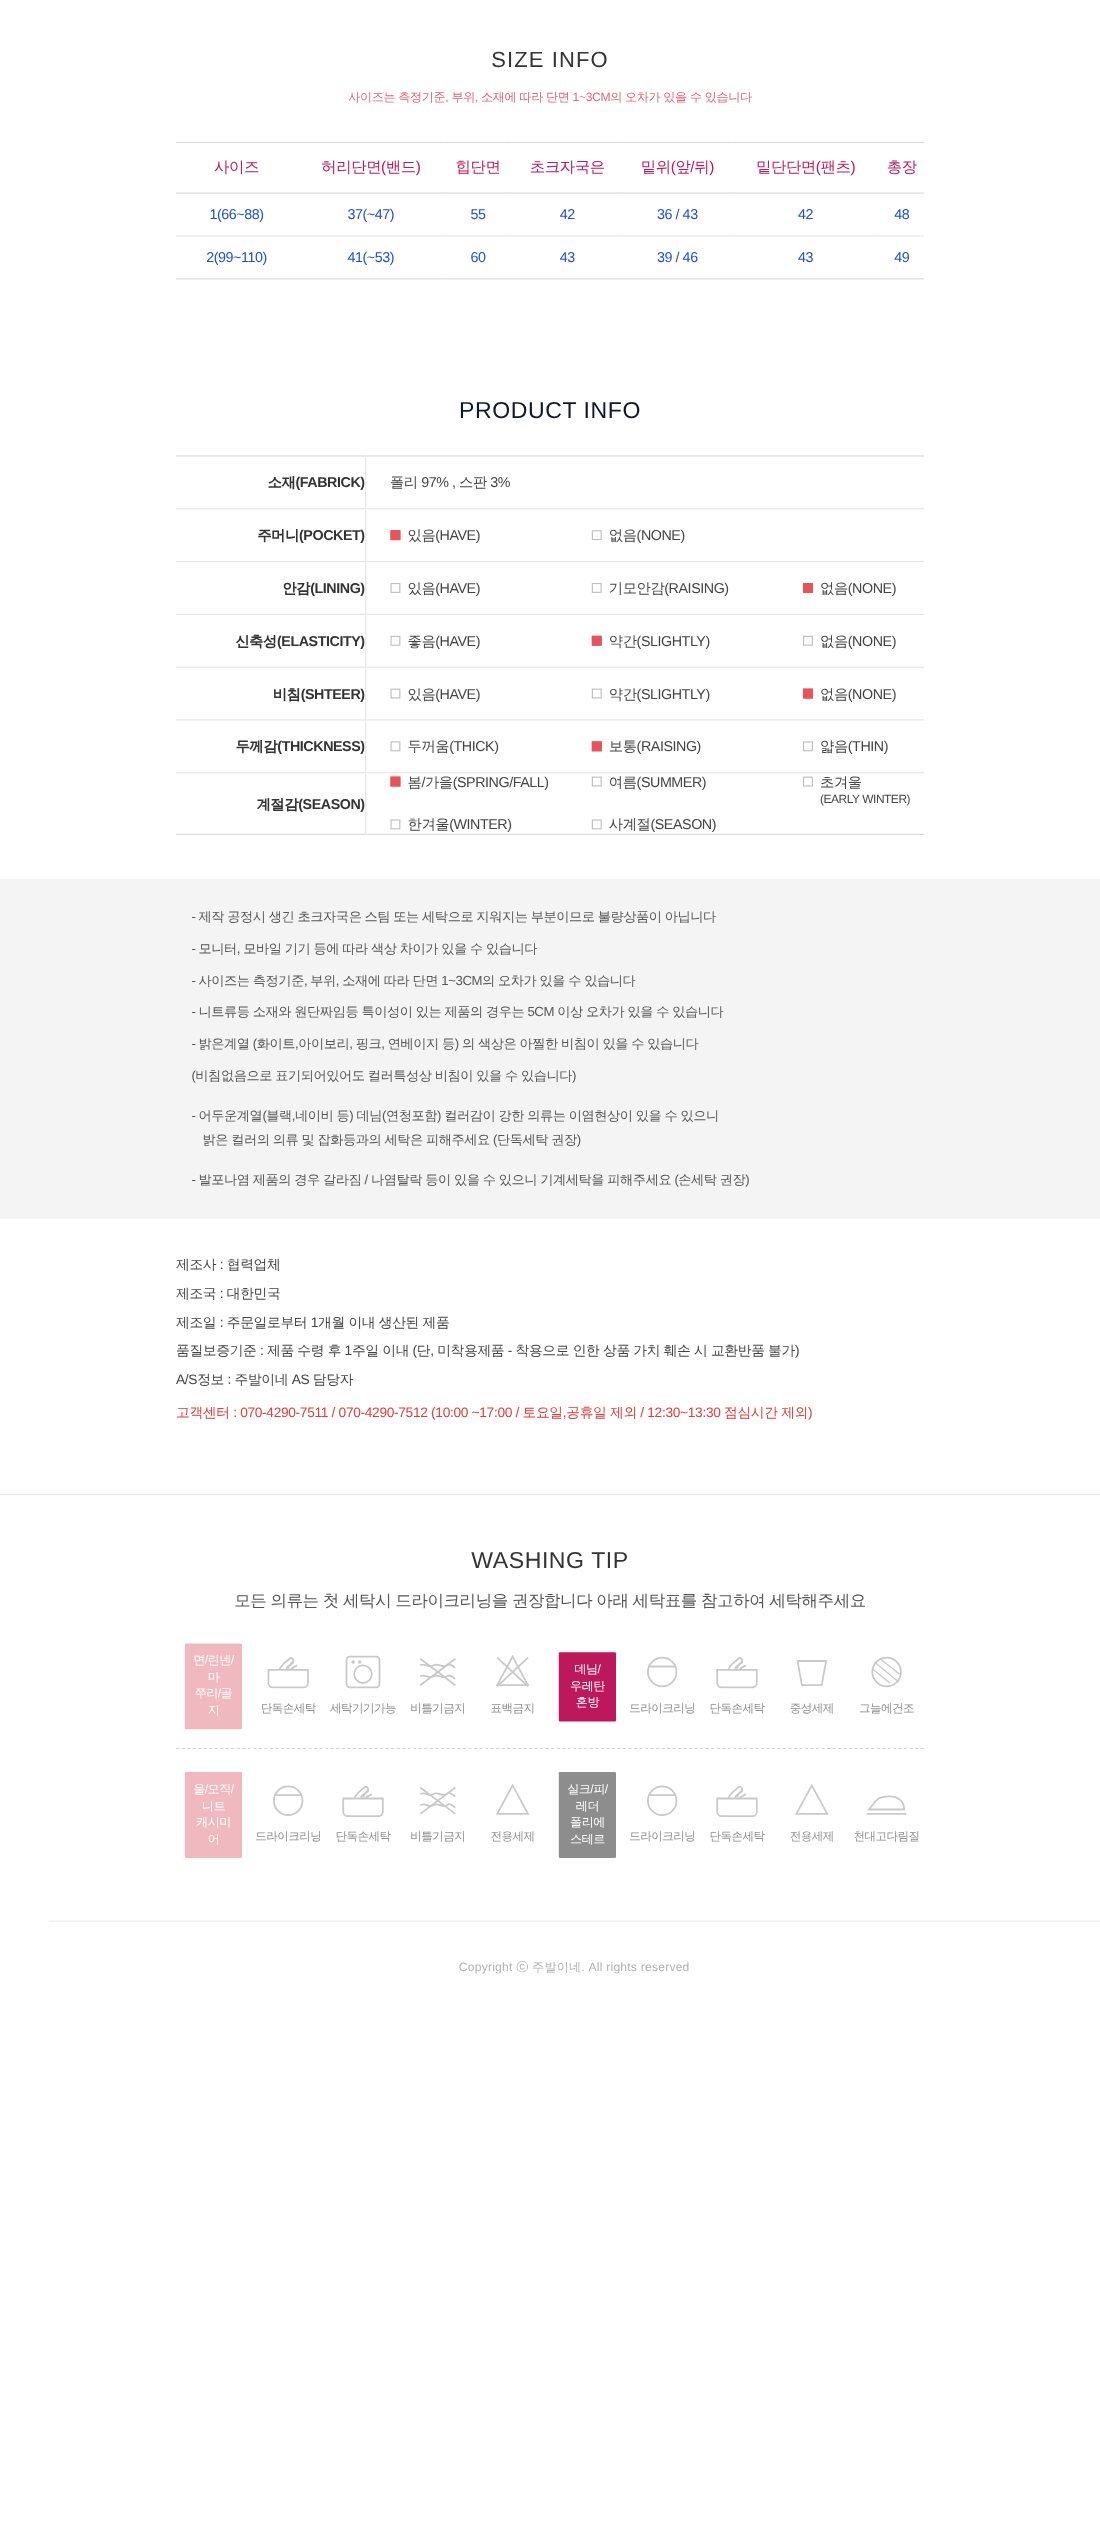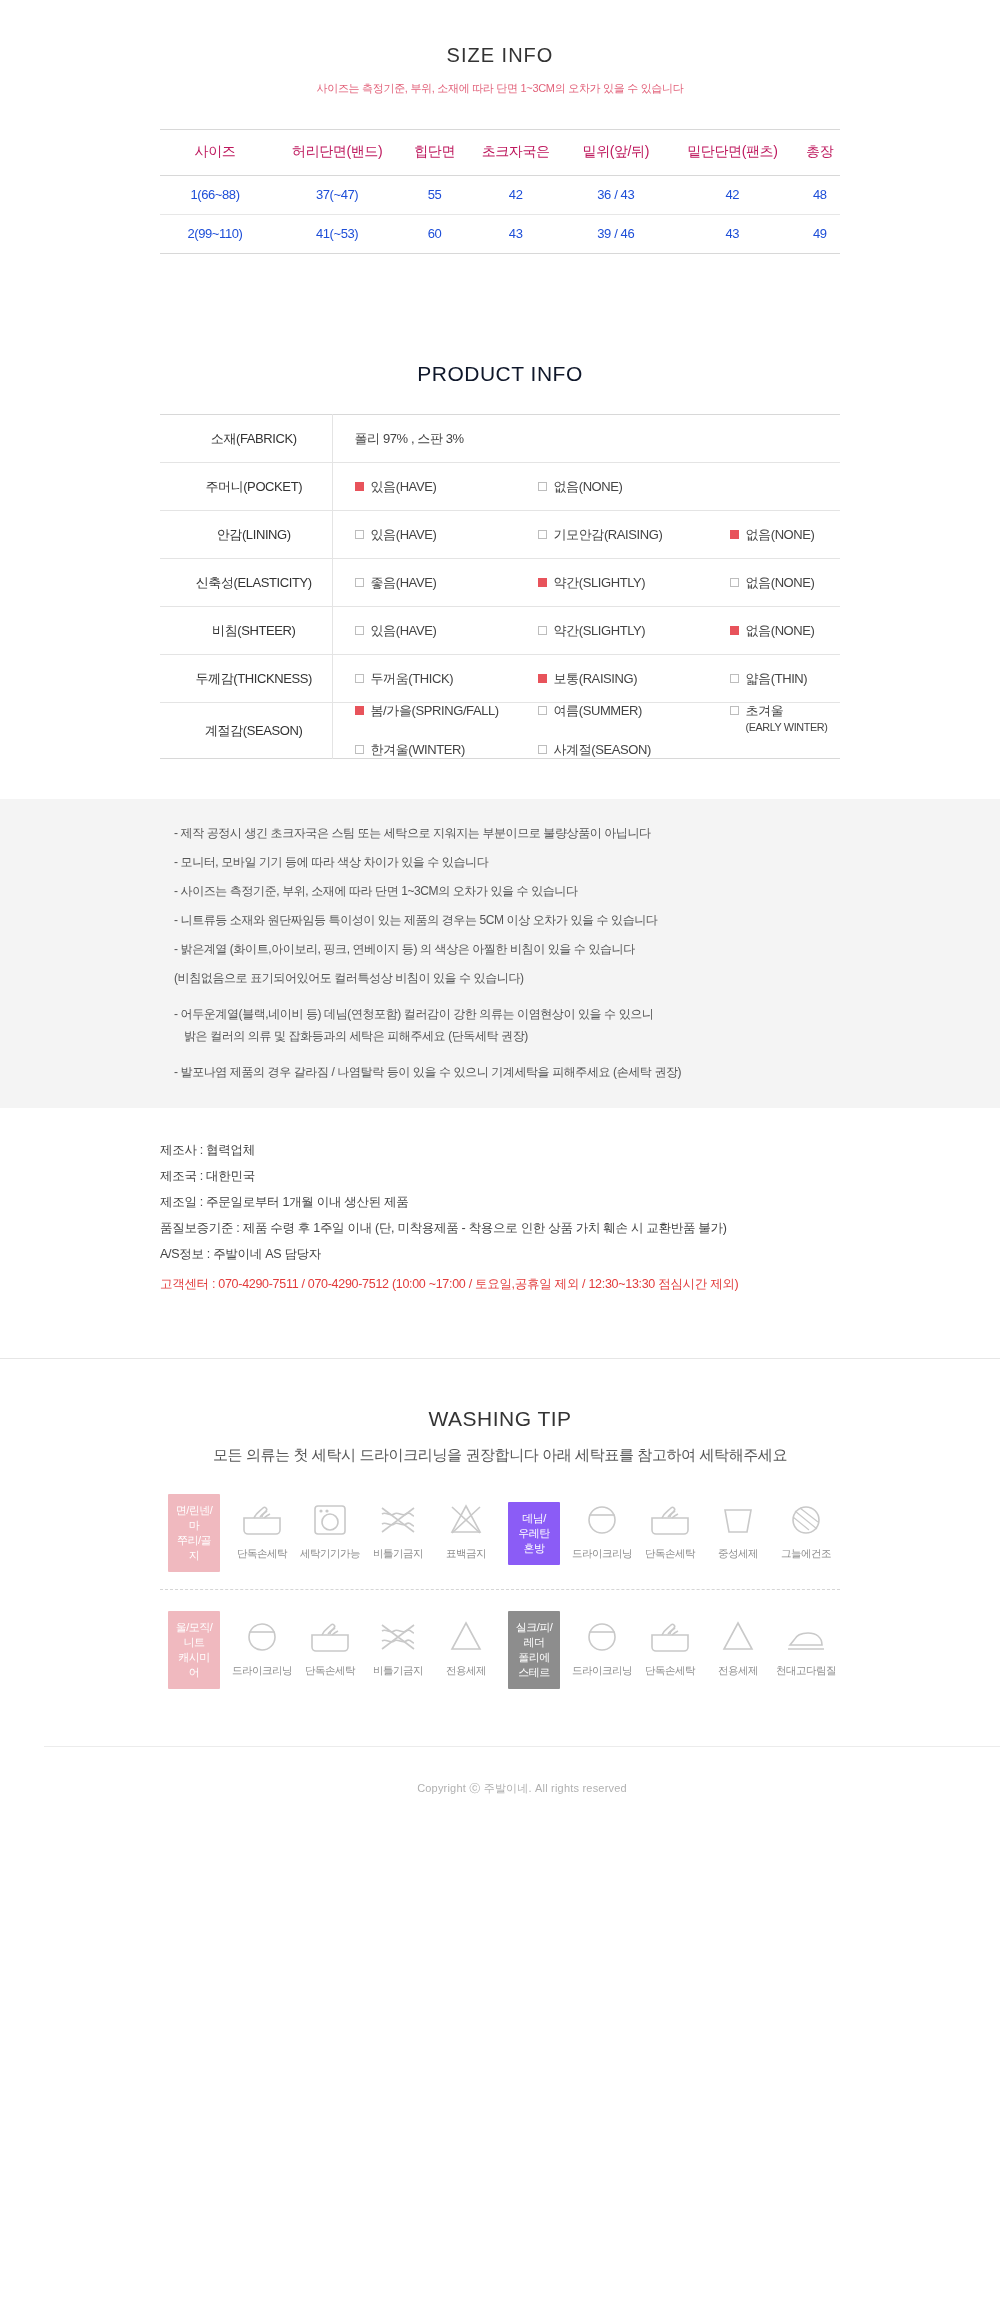"소재(FABRICK)" table.product-table th { font-weight: normal -> bold; text-align: center -> right }
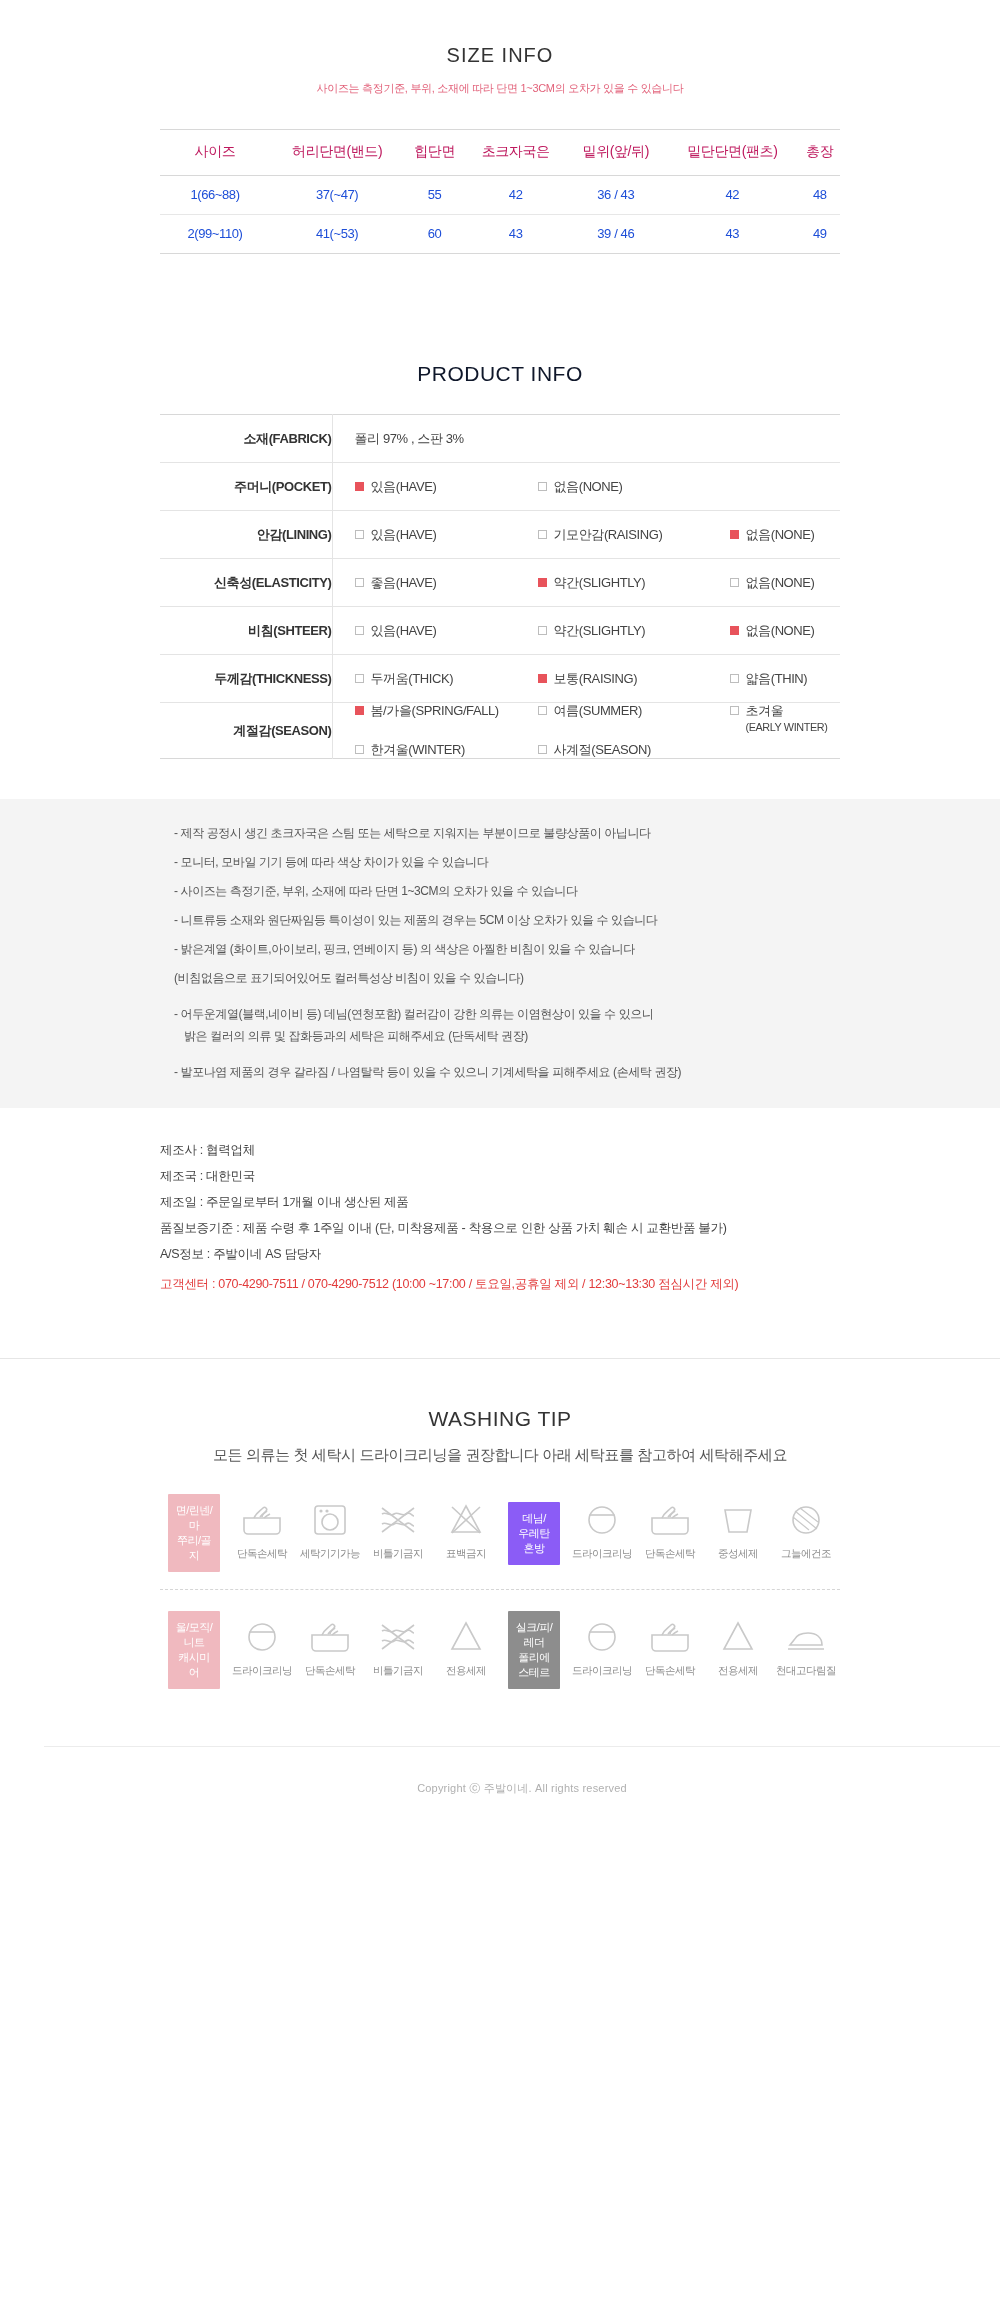"데님/" .fab-label.dark { background: #8b5cf6 -> #be185d }
